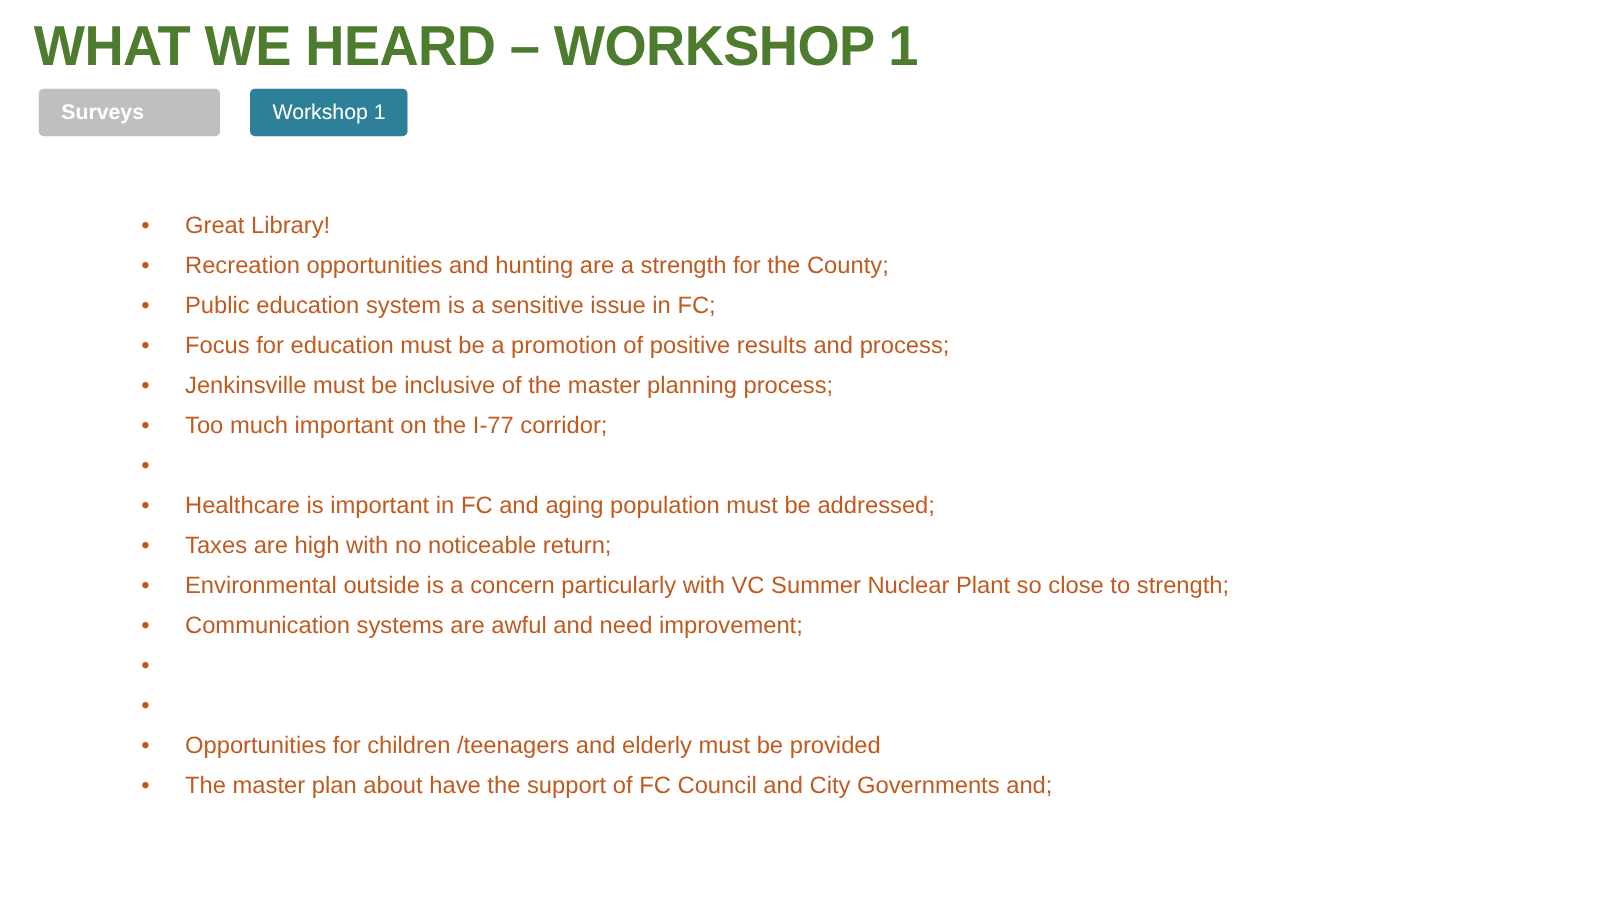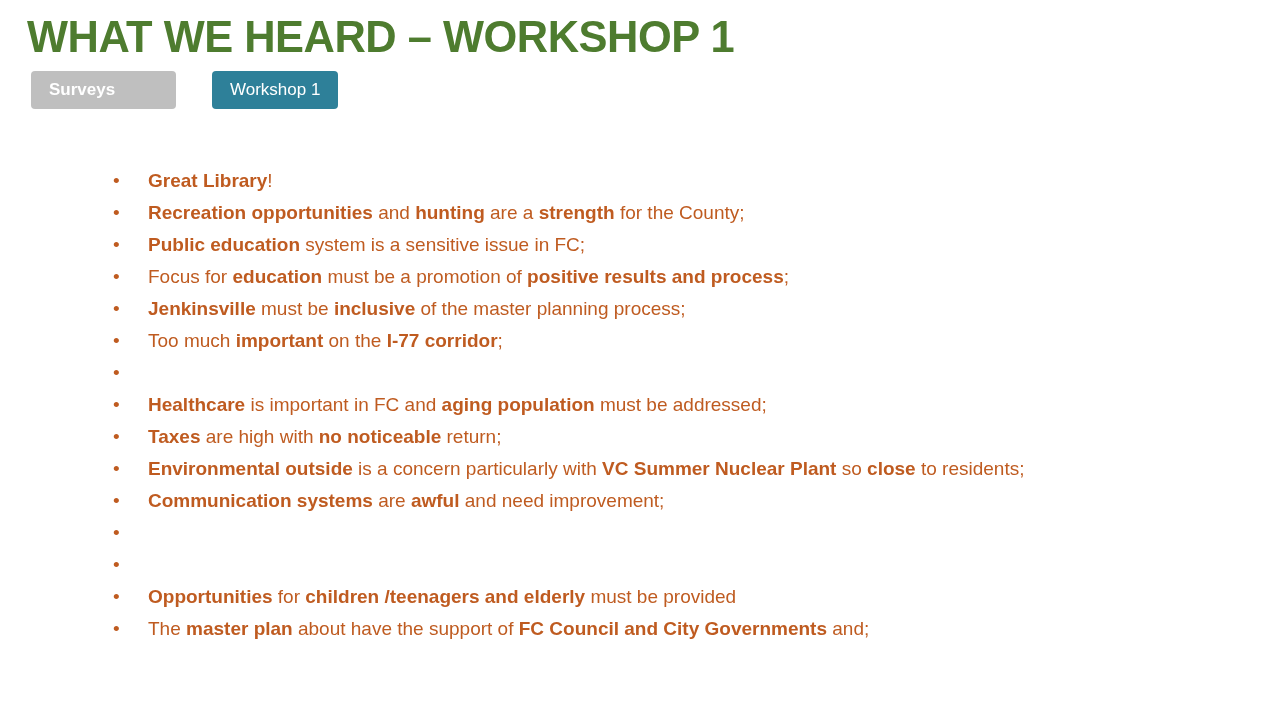"Surveys" #tab-strip { gap: 24px -> 12px }
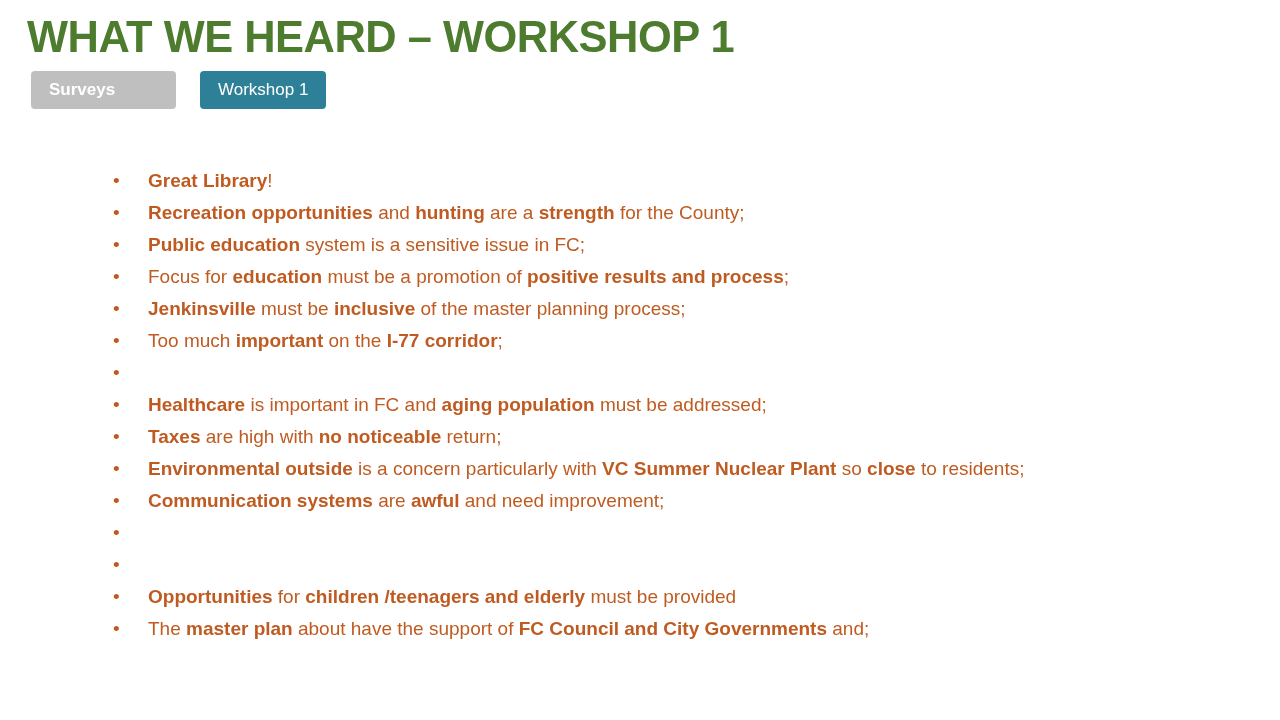"Great Library" .bullet-text b { font-weight: bold -> normal }
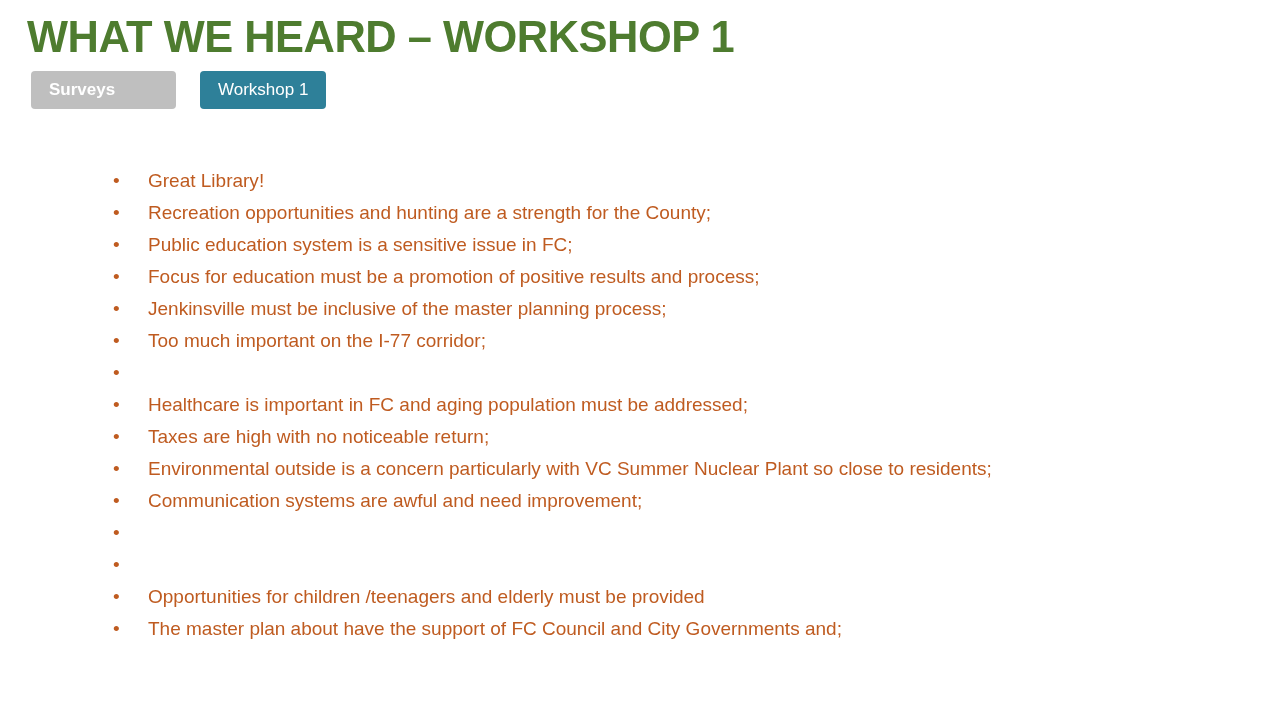"to residents;" span { text: residents -> strength }
